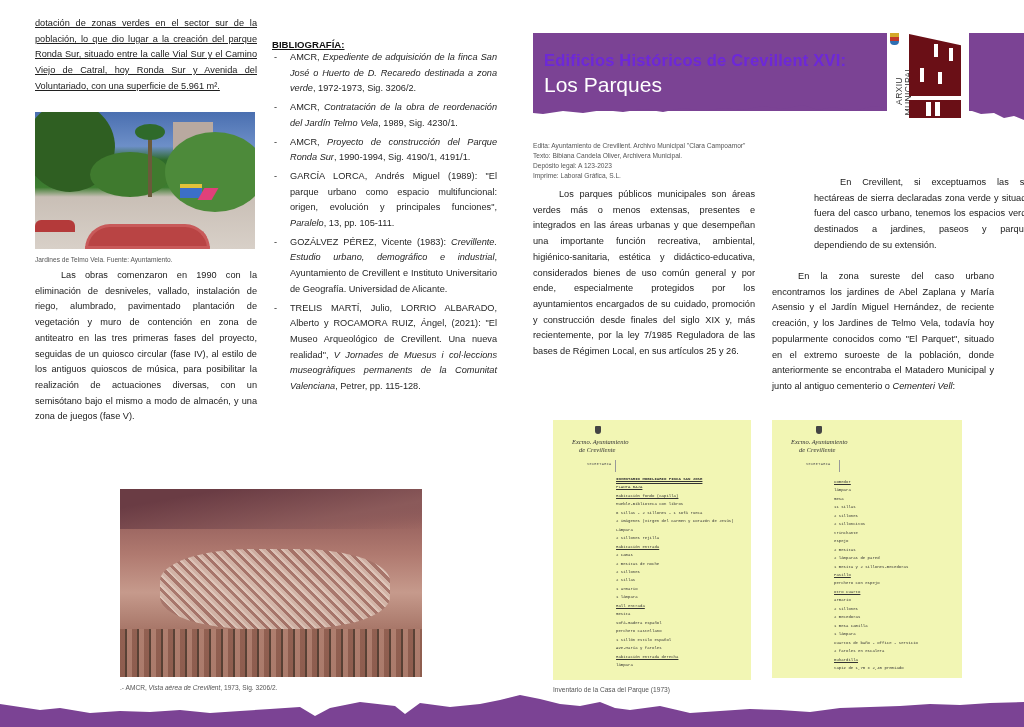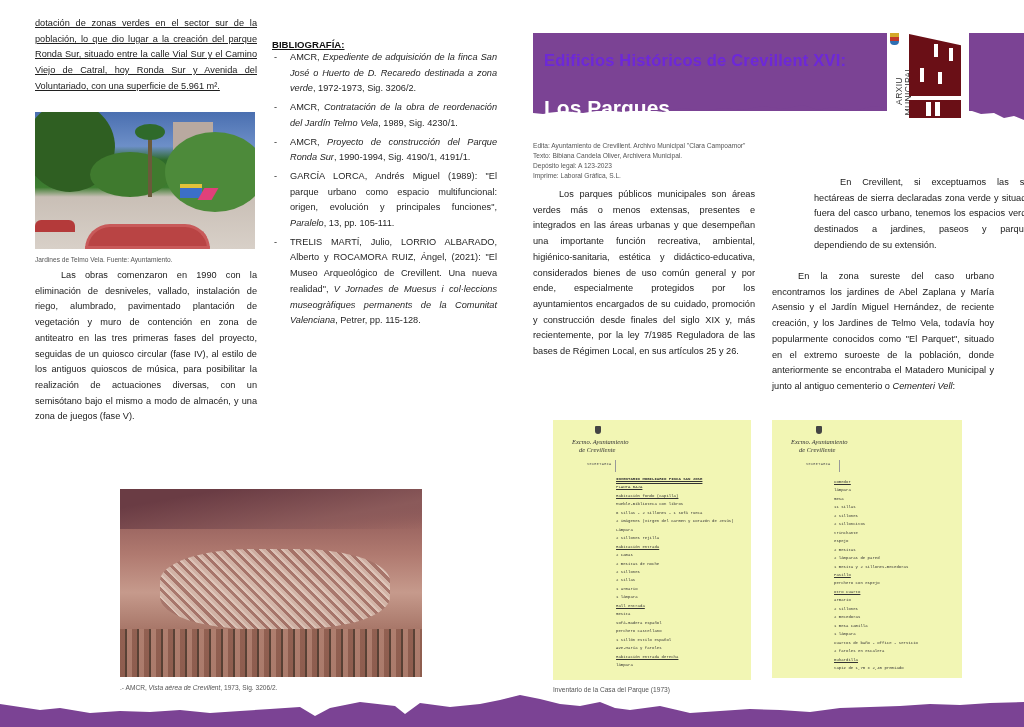"Los Parques" .banner-title2 { font-weight: bold -> normal; margin-top: 23px -> none }
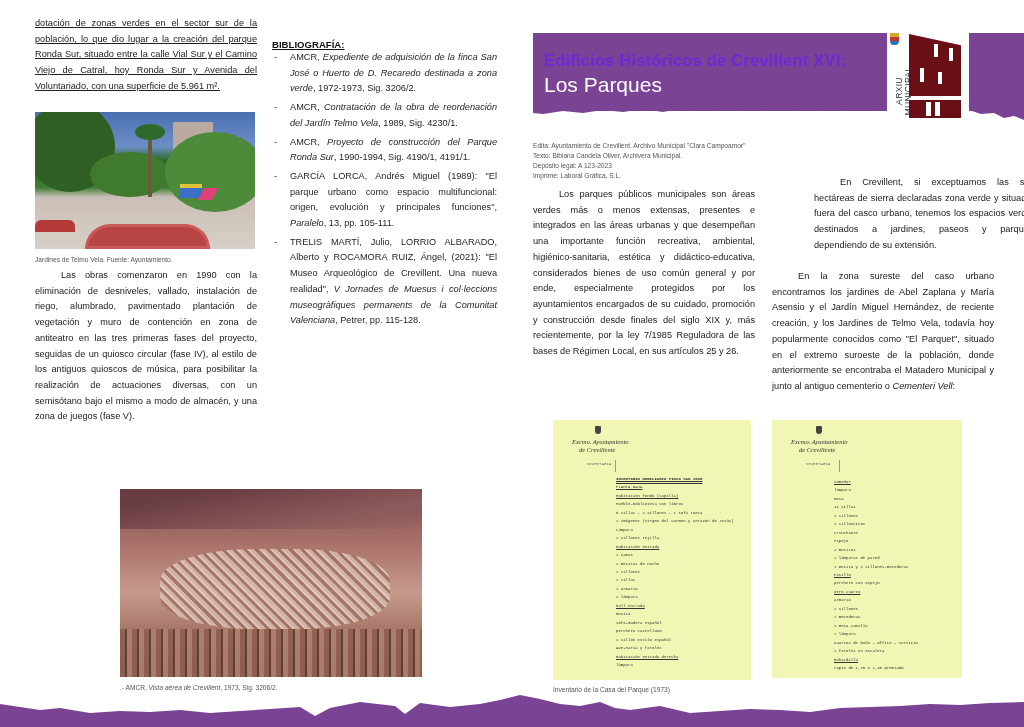"GOZÁLVEZ PÉREZ, Vicente (1983):" li { html: none -> <li><span>GOZÁLVEZ PÉREZ, Vicente (1983): </span><i>Crevillente. Estudio urbano, demográfico e industrial</i><span>, Ayuntamiento de Crevillent e Instituto Universitario de Geografía. Universidad de Alicante.</span></li> }
